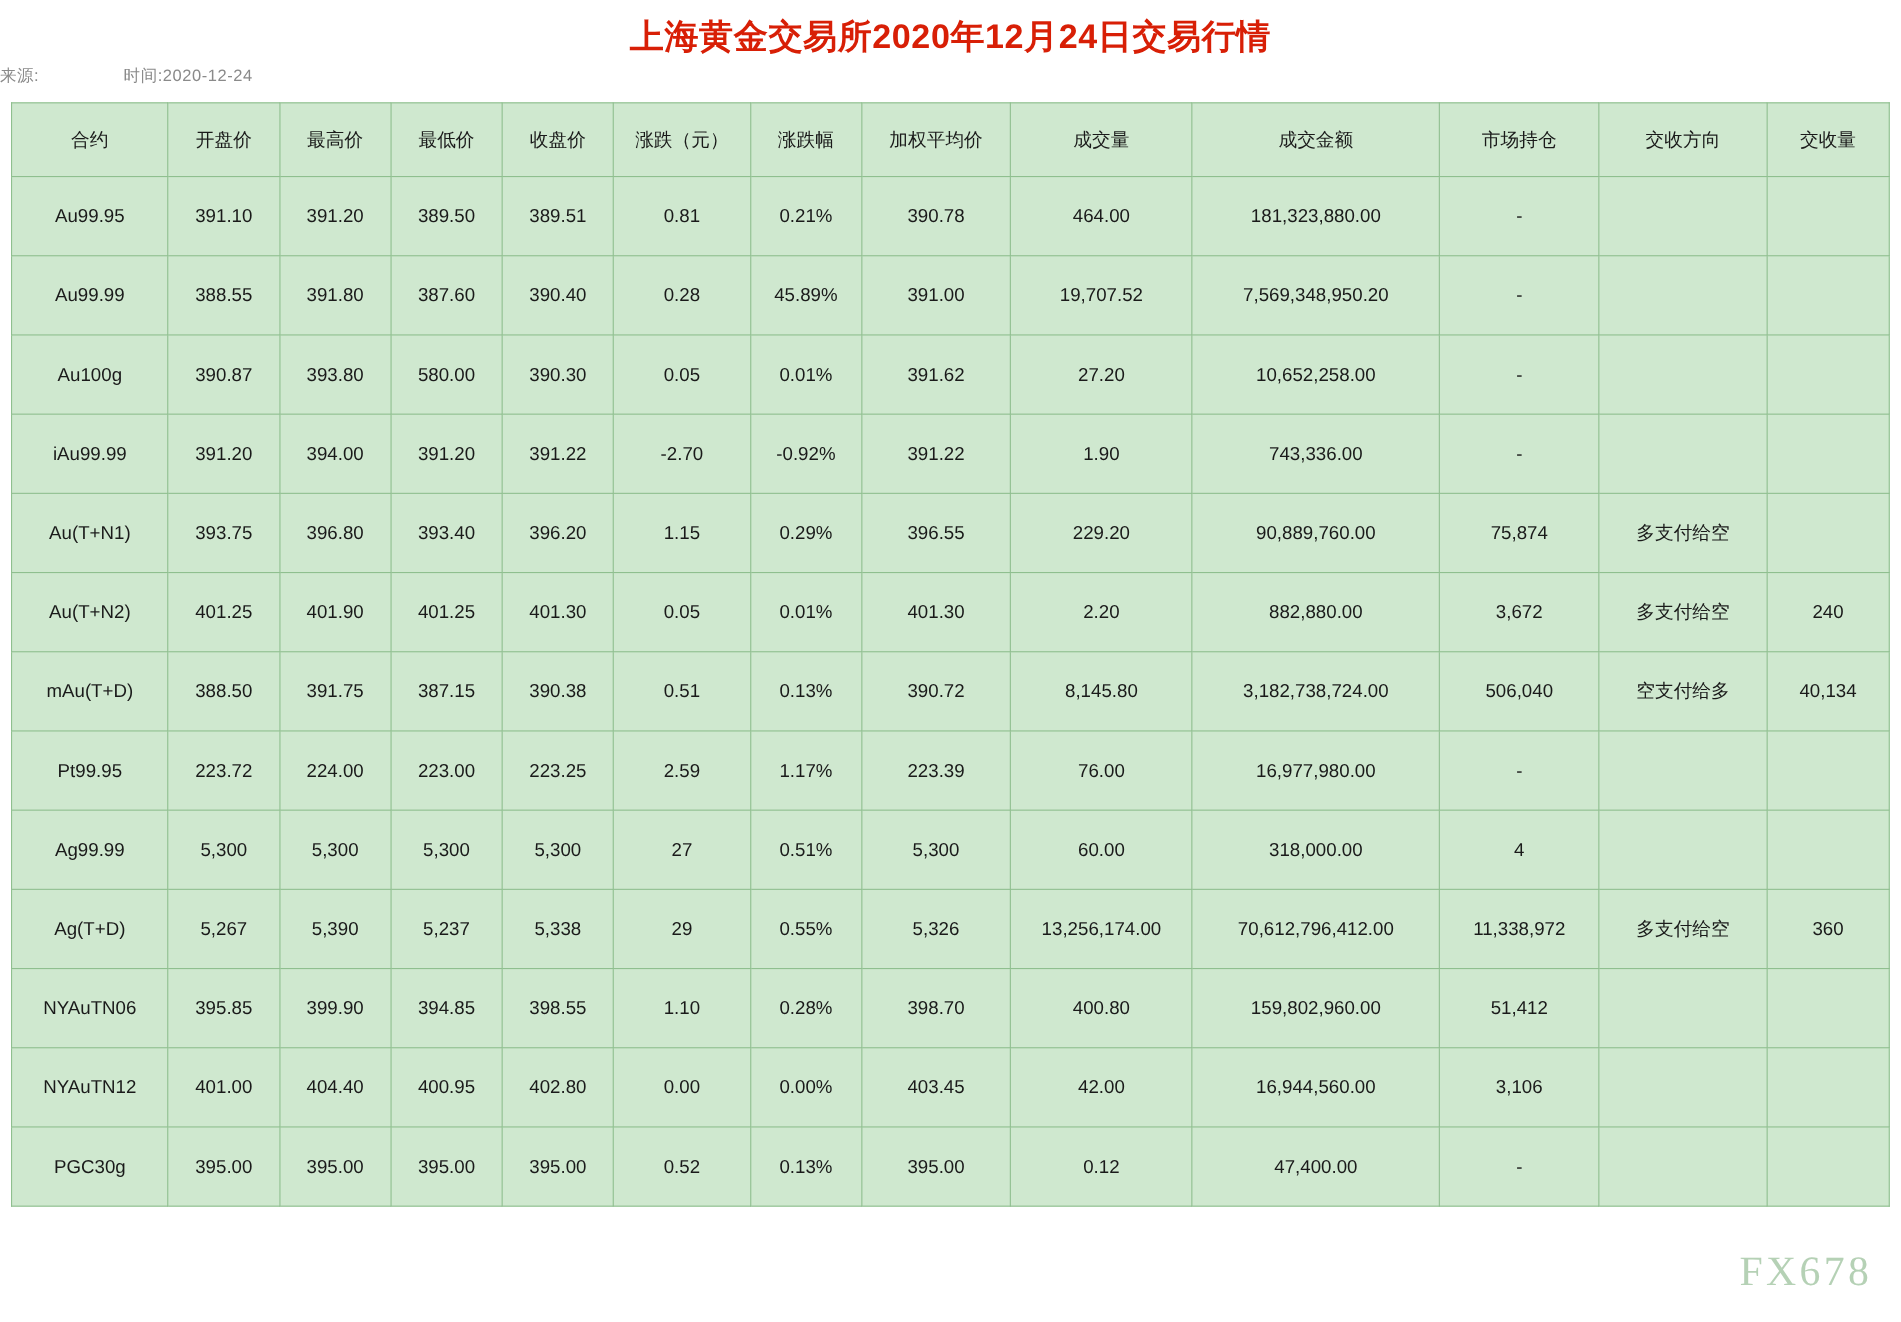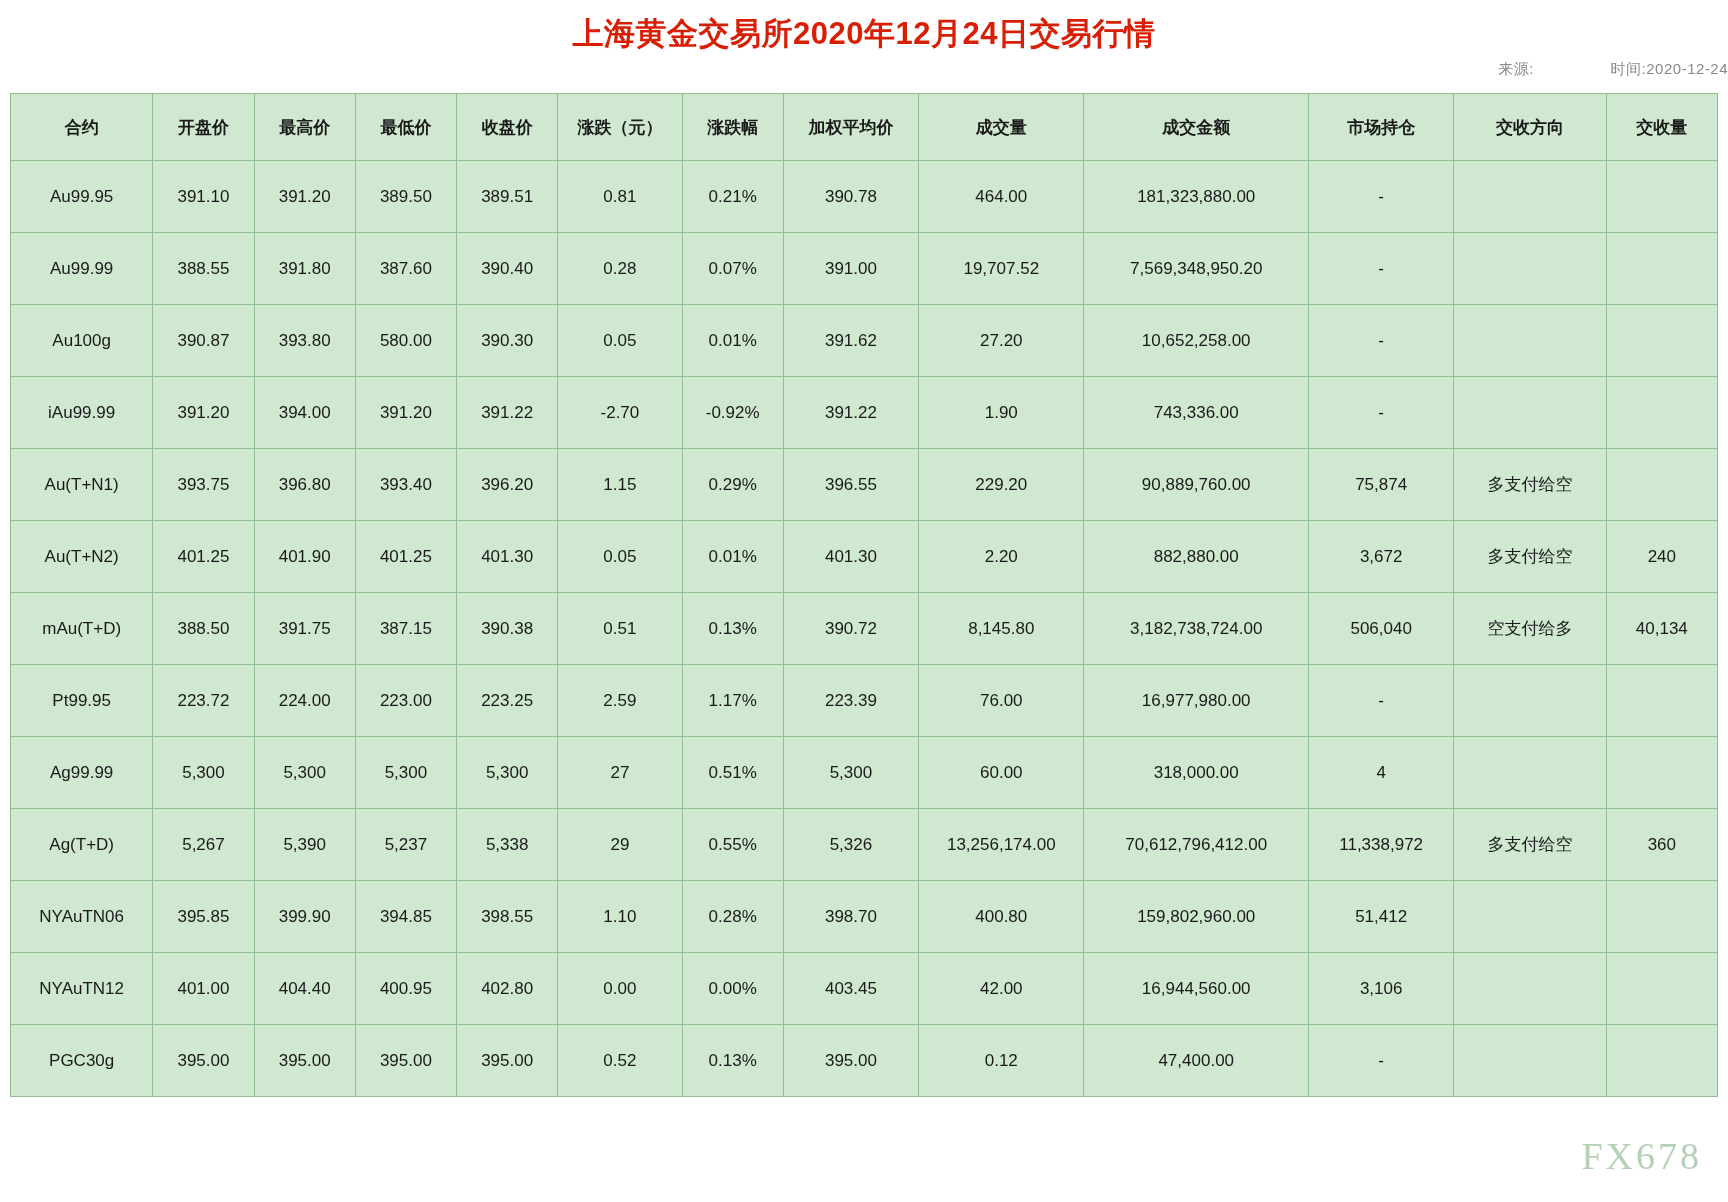"来源: 时间:2020-12-24" .meta { text-align: right -> left }
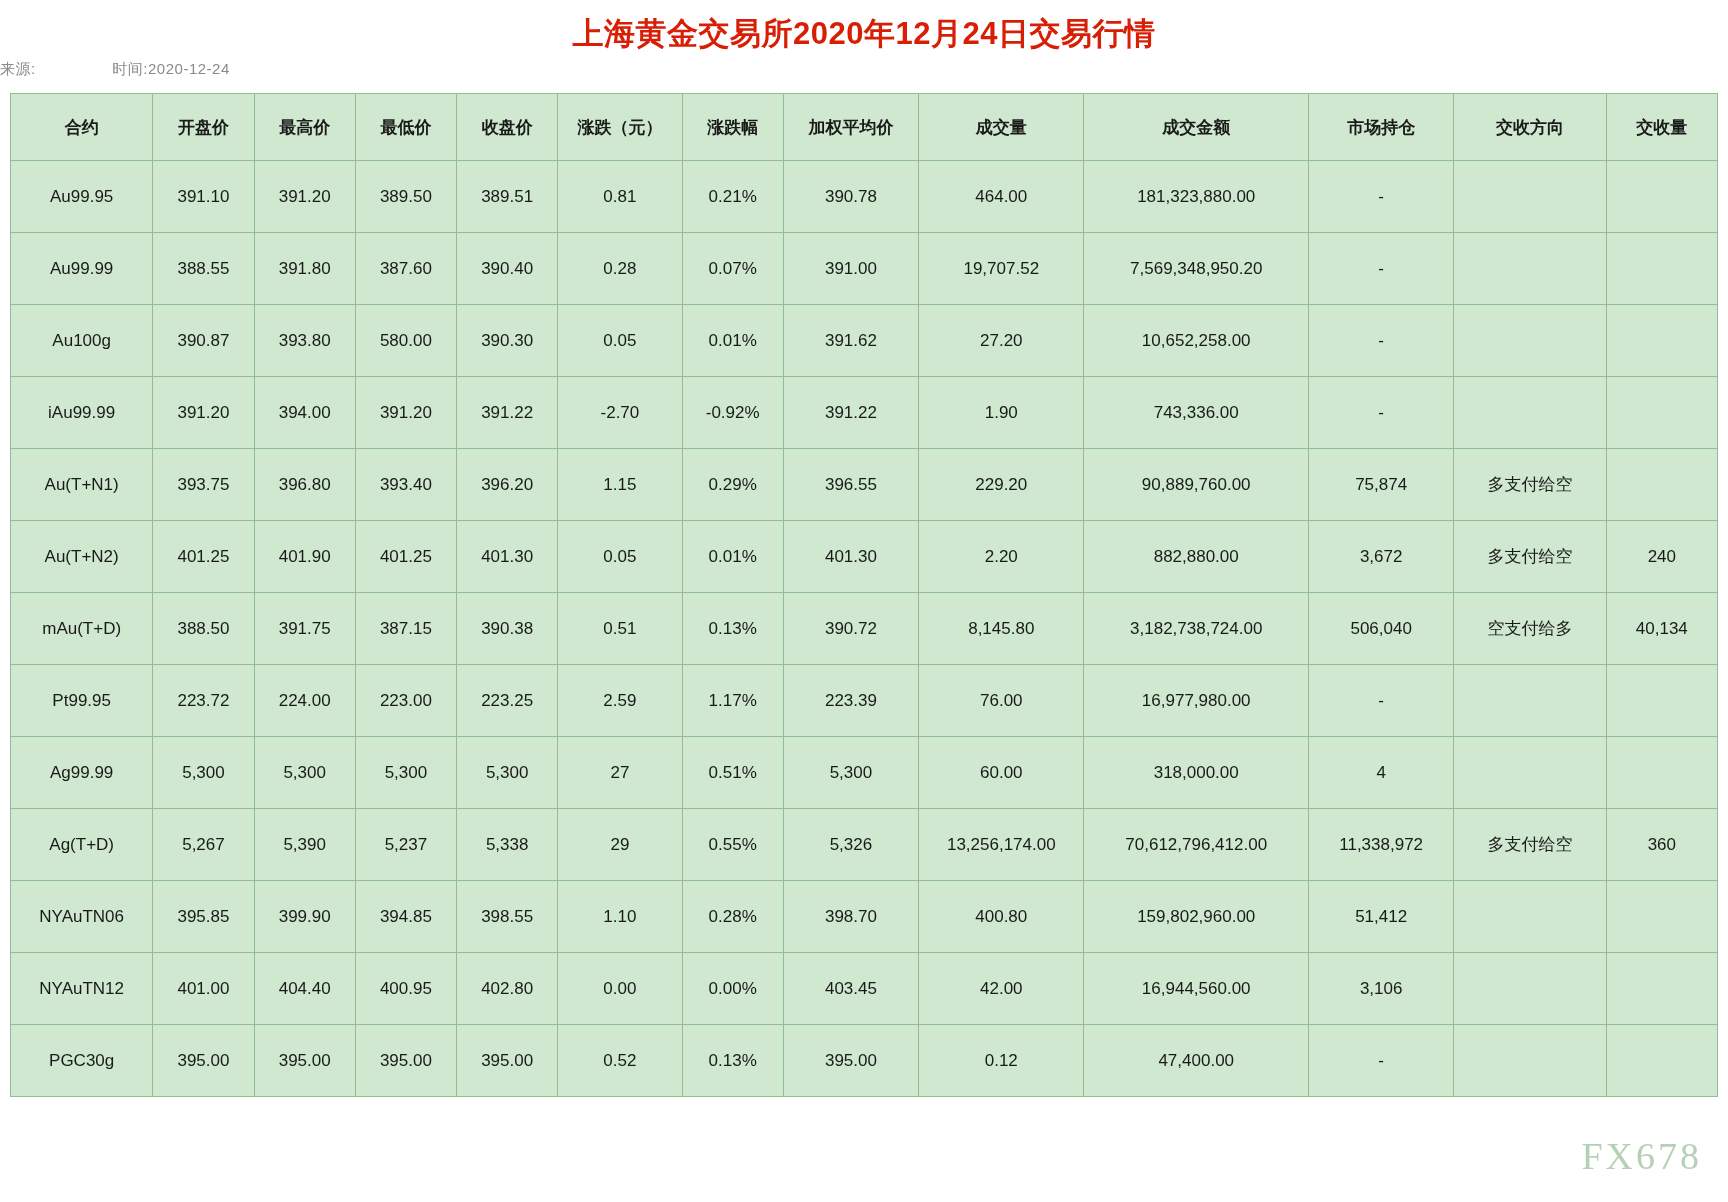"合约" table.quotes thead th { font-weight: bold -> none }
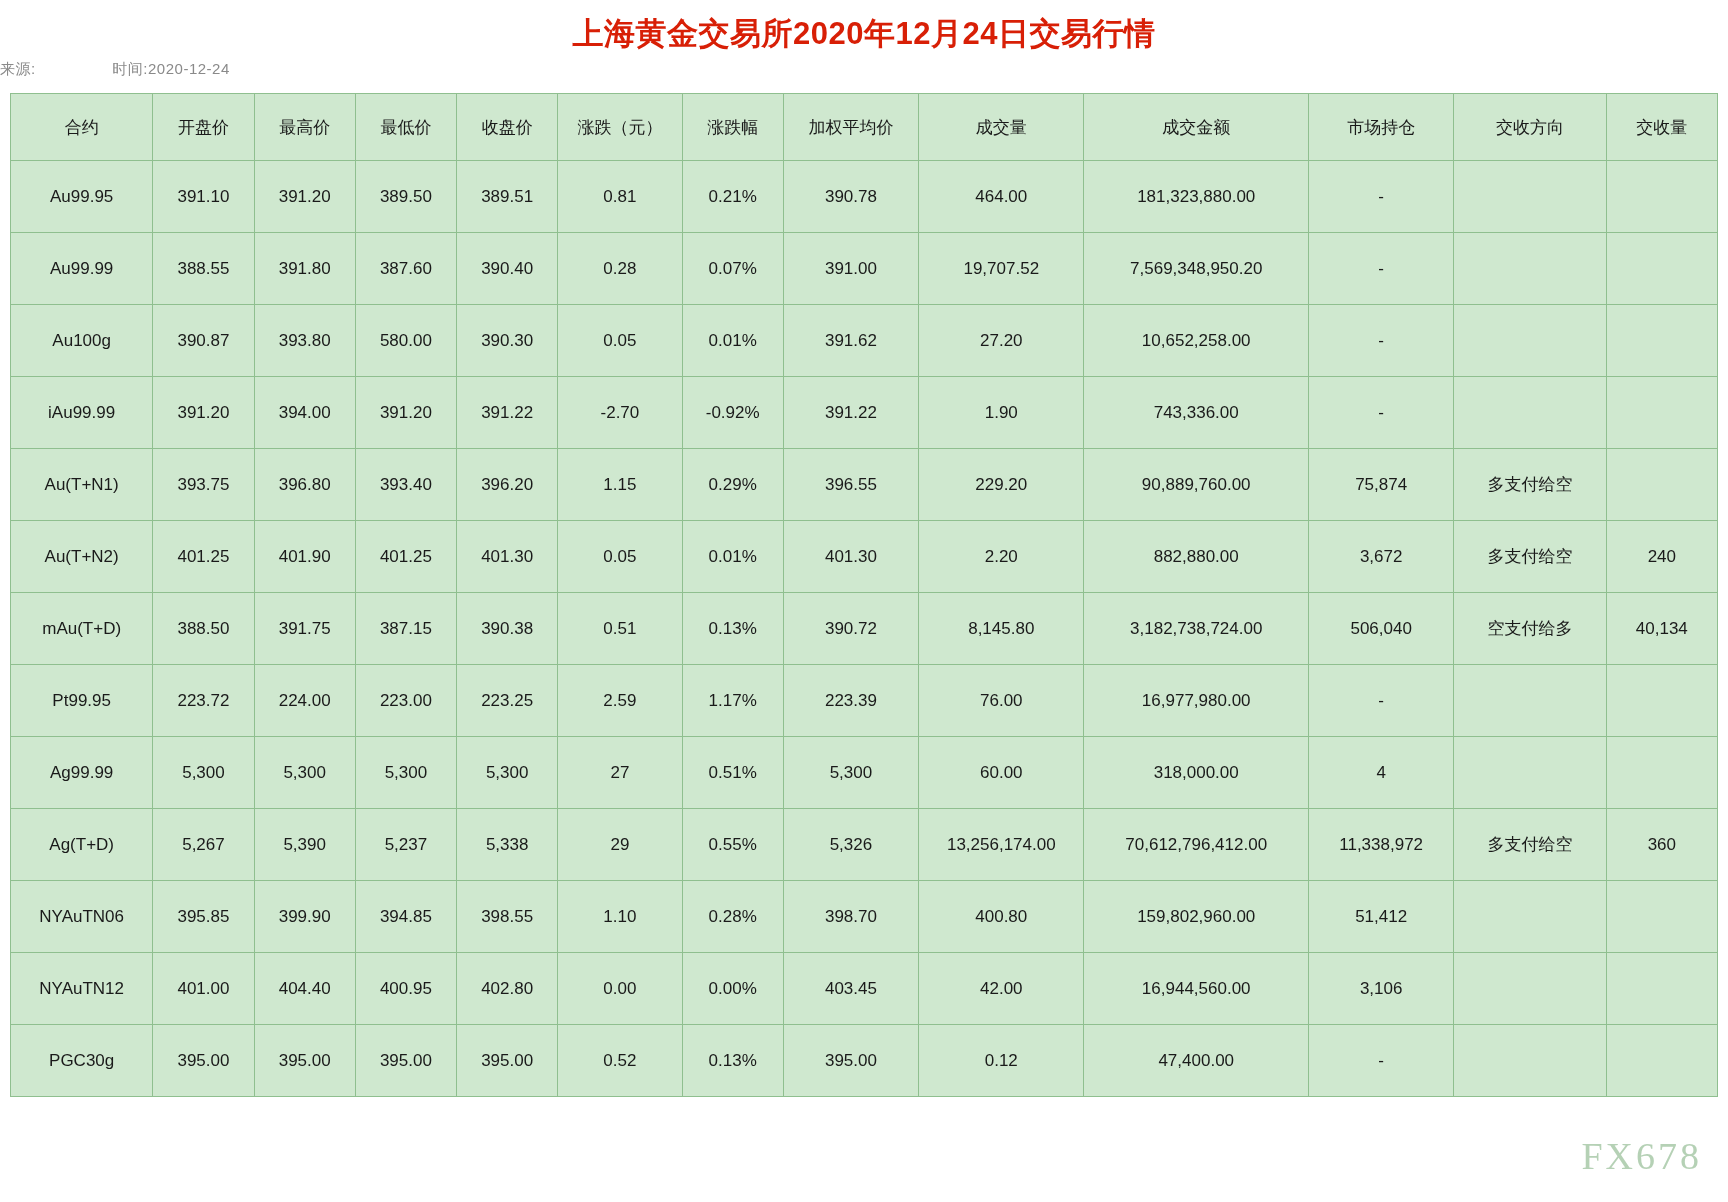"0.07%" td { text: 0.07% -> 45.89% }
